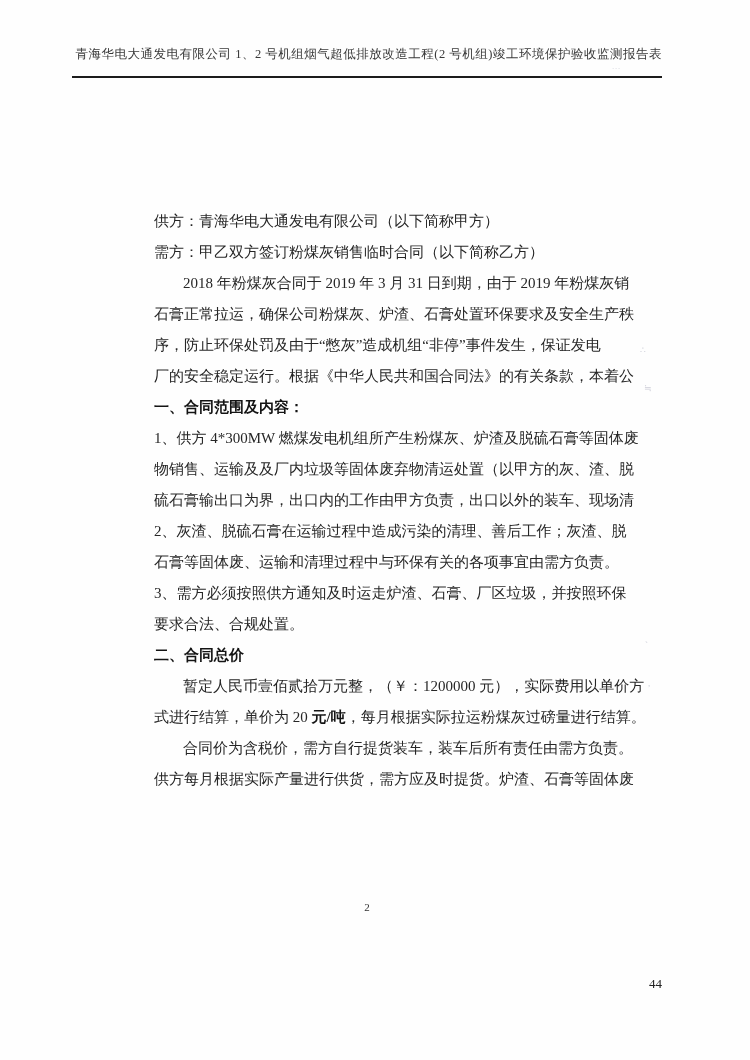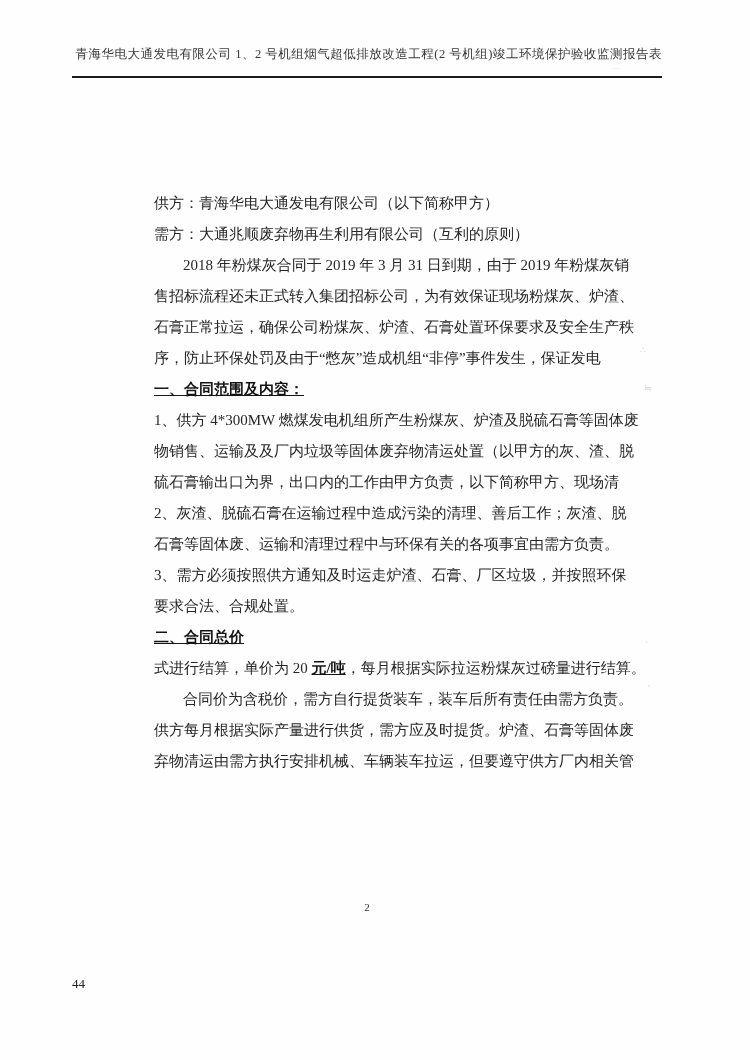"供方：青海华电大通发电有限公司（以下简称甲方）" .doc-body { top: 188px -> 206px }
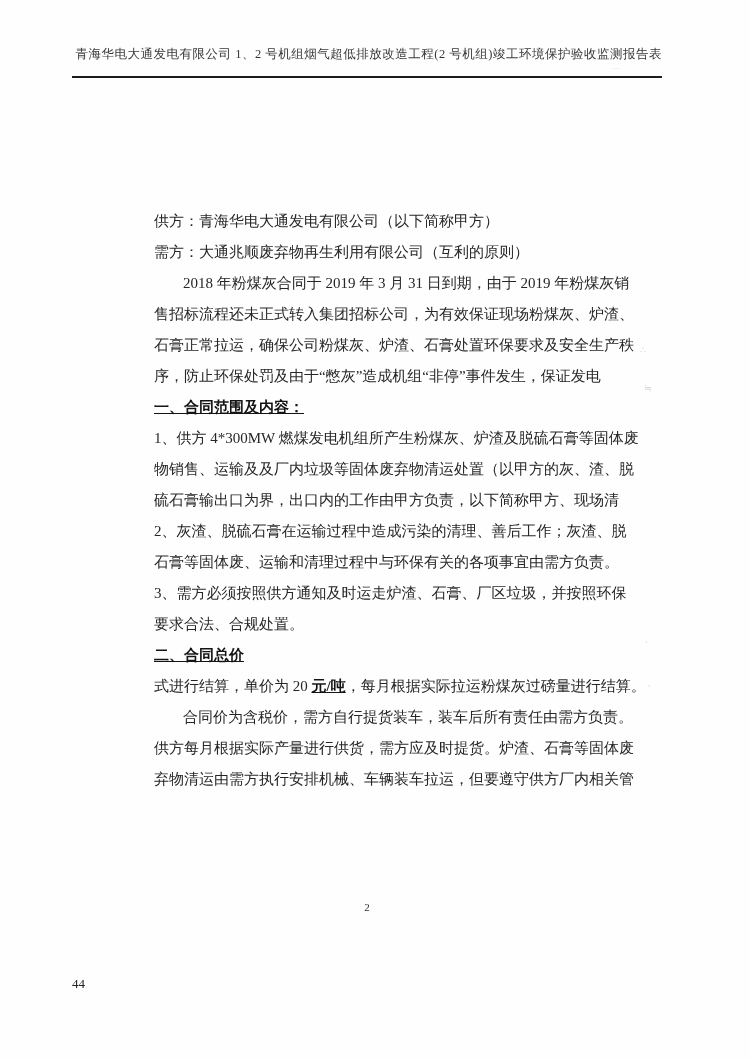"需方：大通兆顺废弃物再生利用有限公司（互利的原则）" span { text: 大通兆顺废弃物再生利用有限公司（互利的原则 -> 甲乙双方签订粉煤灰销售临时合同（以下简称乙方 }
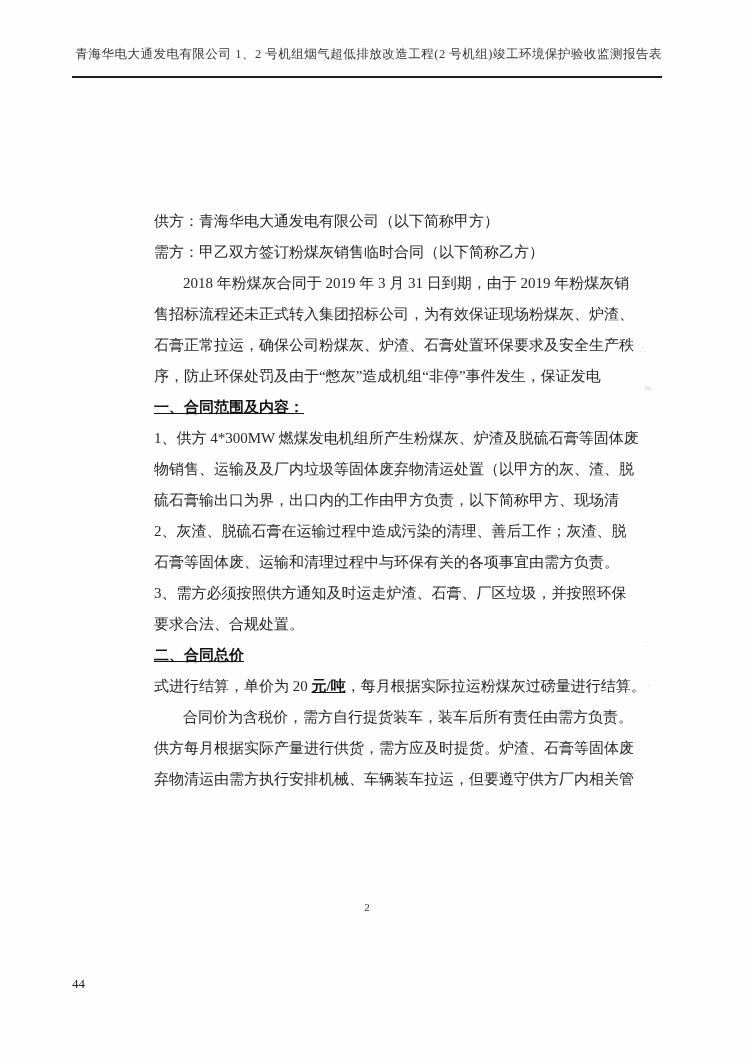"售招标流程还未正式转入集团招标公司，为有效保证现场粉煤灰、炉渣、" div.doc-line { html: <div><span>售招标流程还未正式转入集团招标公司，为有效保证现场粉煤灰、炉渣、</span></div> -> none }
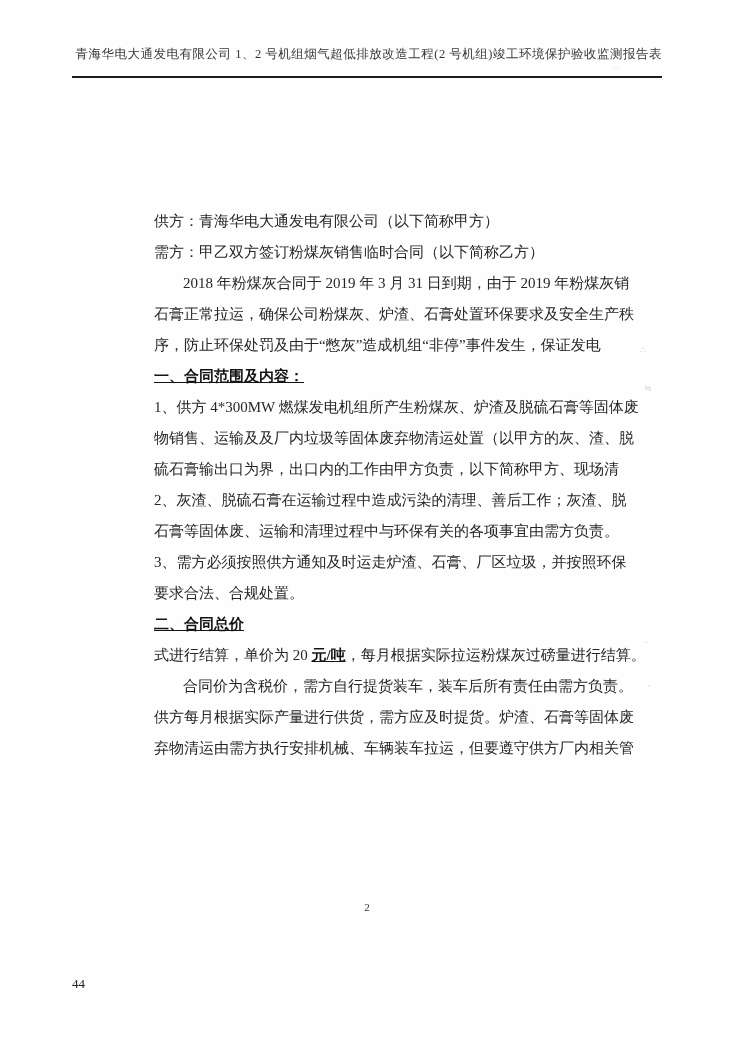"厂的安全稳定运行。根据《中华人民共和国合同法》的有关条款，本着公" div.doc-line { html: none -> <div><span>厂的安全稳定运行。根据《中华人民共和国合同法》的有关条款，本着公</span></div> }
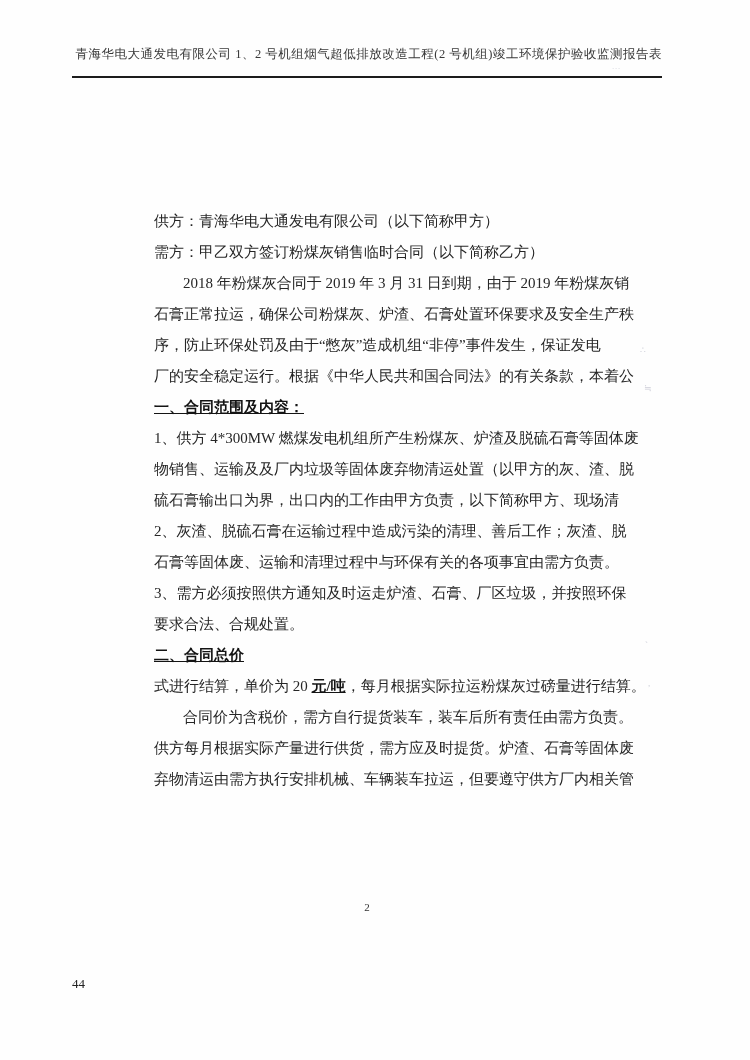"一、合同范围及内容：" .doc-line.bold, .doc-line .bold { text-decoration: underline -> none }
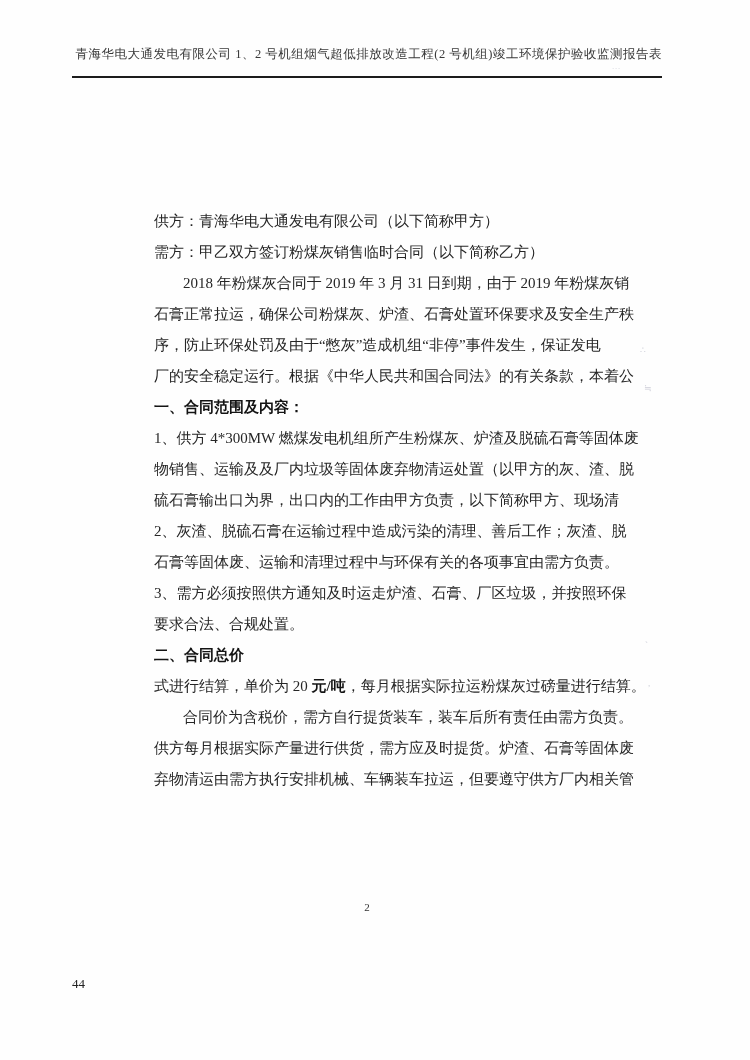"硫石膏输出口为界，出口内的工作由甲方负责，以下简称甲方、现场清" span { text: 以下简称甲方 -> 出口以外的装车 }
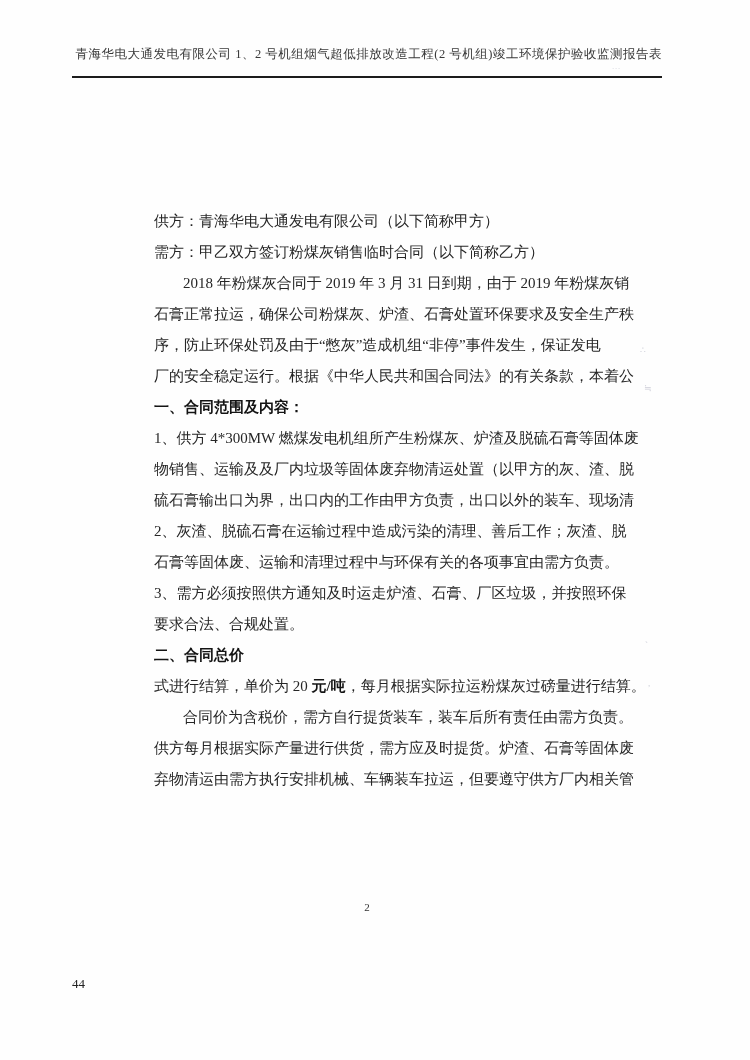"暂定人民币壹佰贰拾万元整，（￥：1200000 元），实际费用以单价方" div.doc-line { html: none -> <div><span>暂定人民币壹佰贰拾万元整，（￥：1200000 元），实际费用以单价方</span></div> }
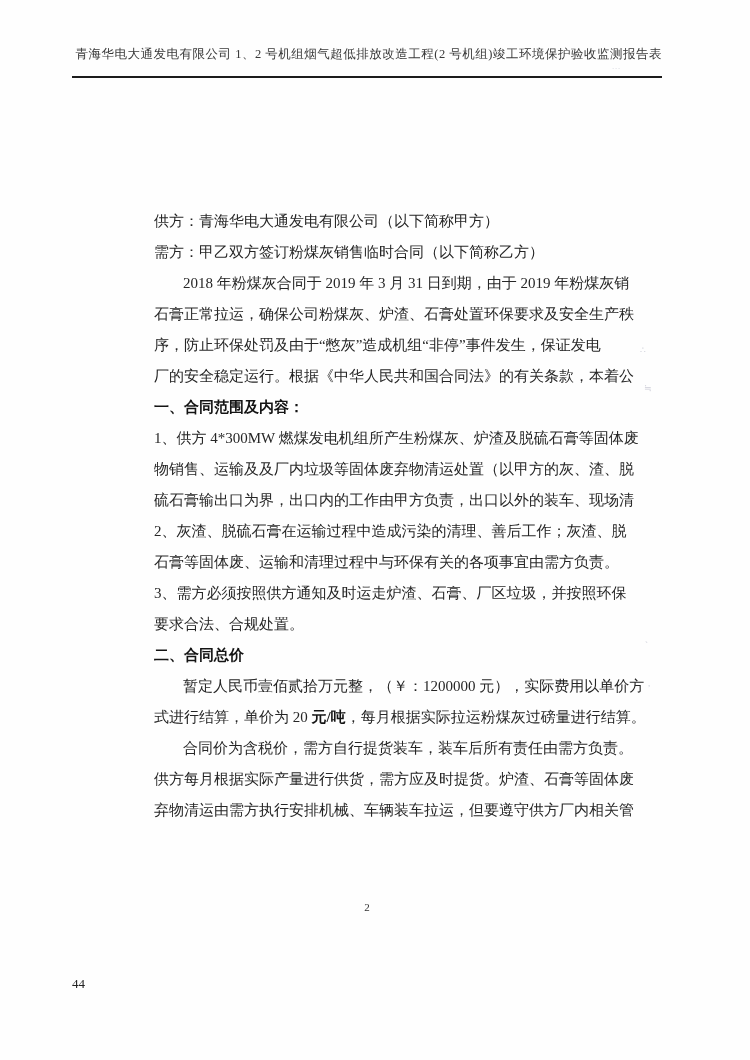"弃物清运由需方执行安排机械、车辆装车拉运，但要遵守供方厂内相关管" div.doc-line { html: <div><span>弃物清运由需方执行安排机械、车辆装车拉运，但要遵守供方厂内相关管</span></div> -> none }
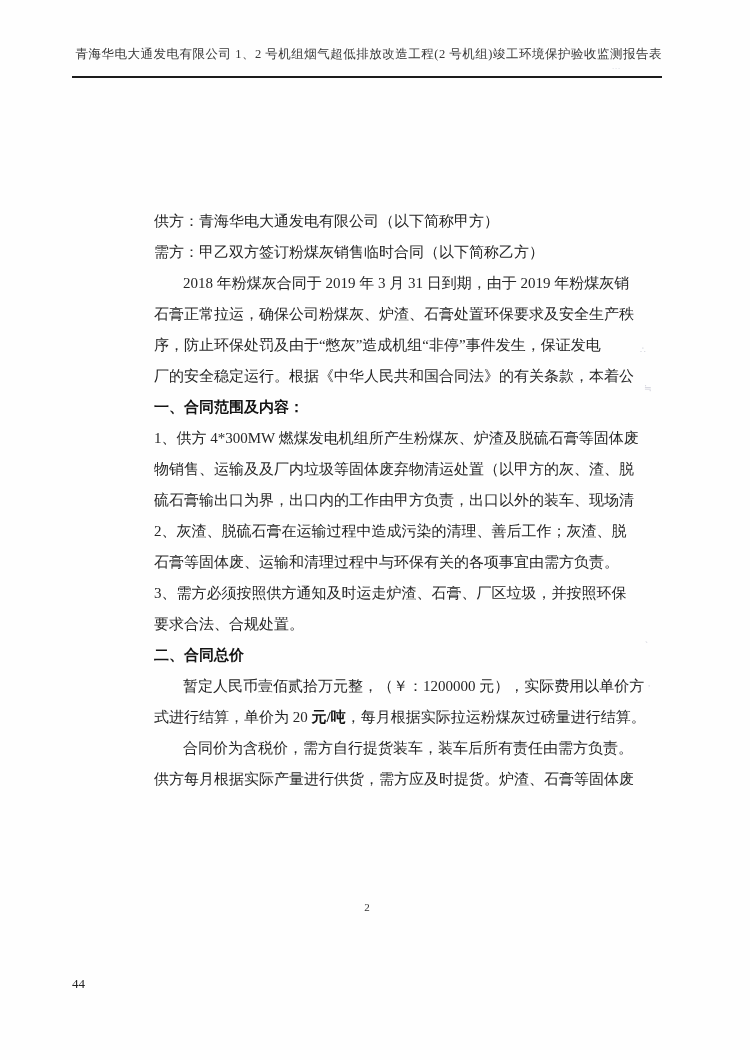"44" .footer-page-num { text-align: left -> right }
